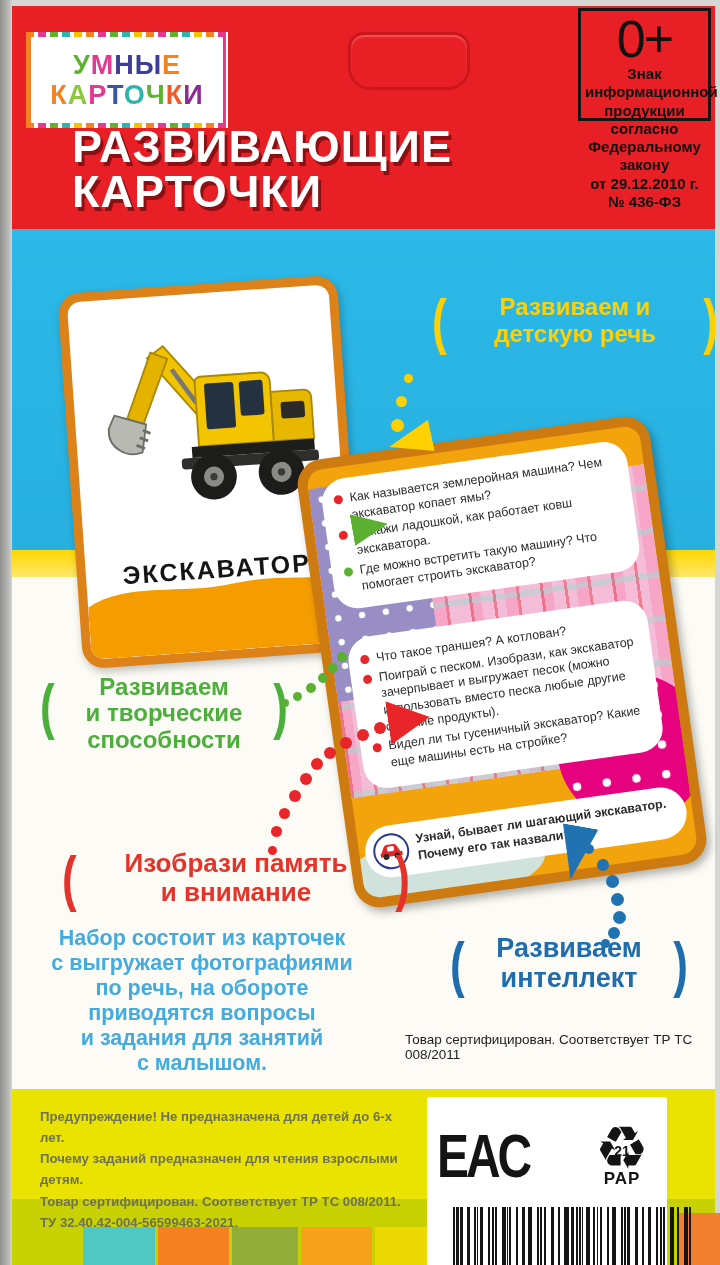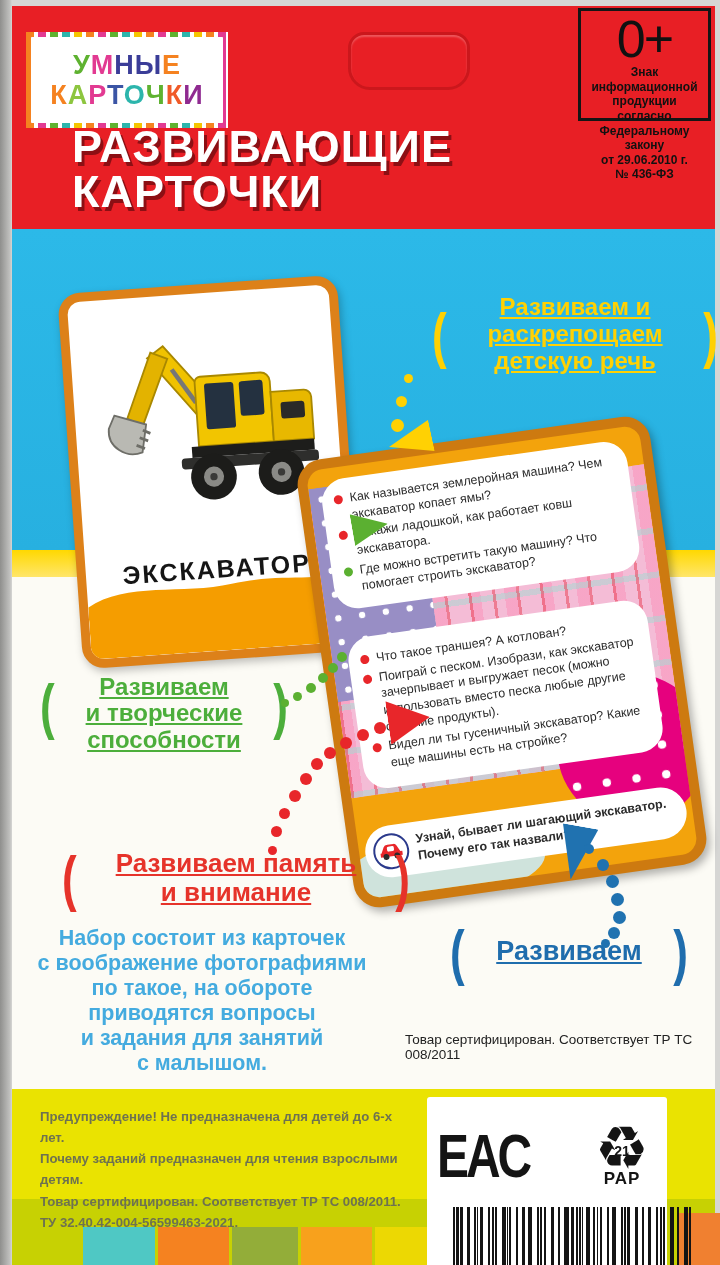"Знак информационной" .age-lines { font-size: 12px -> 15px }
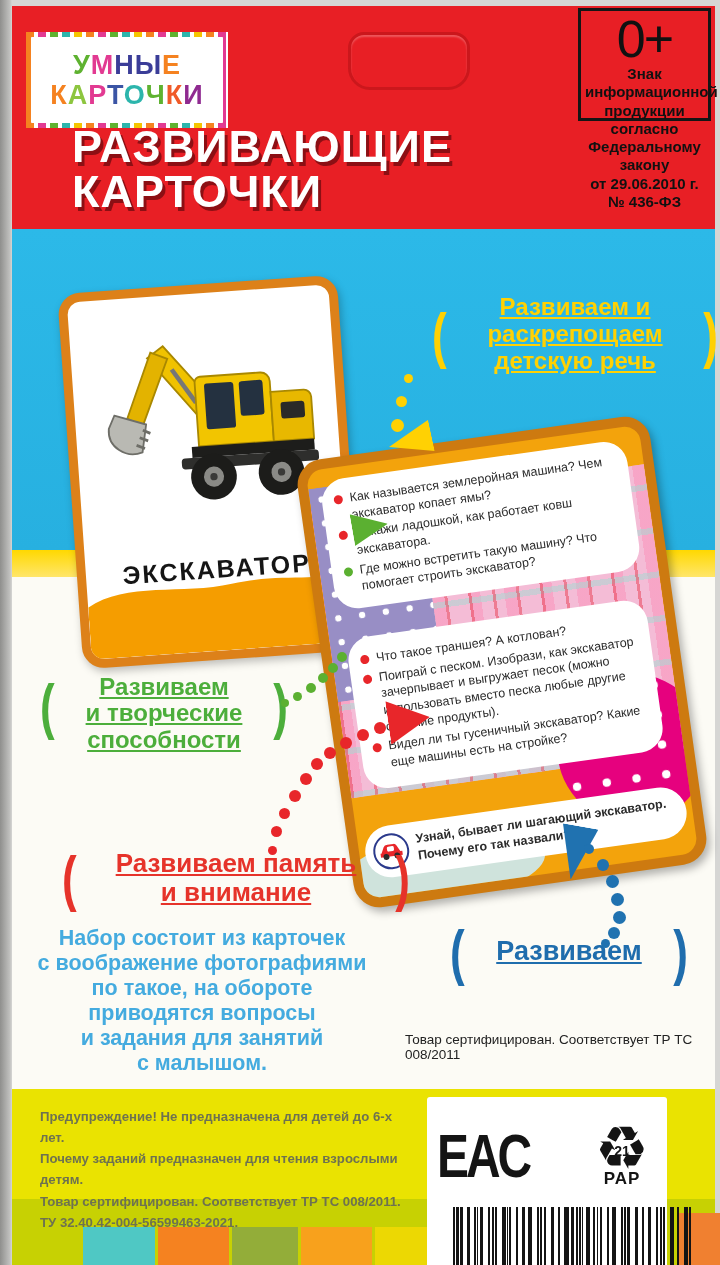"от 29.06.2010 г." div { text: 29.06.2010 -> 29.12.2010 }
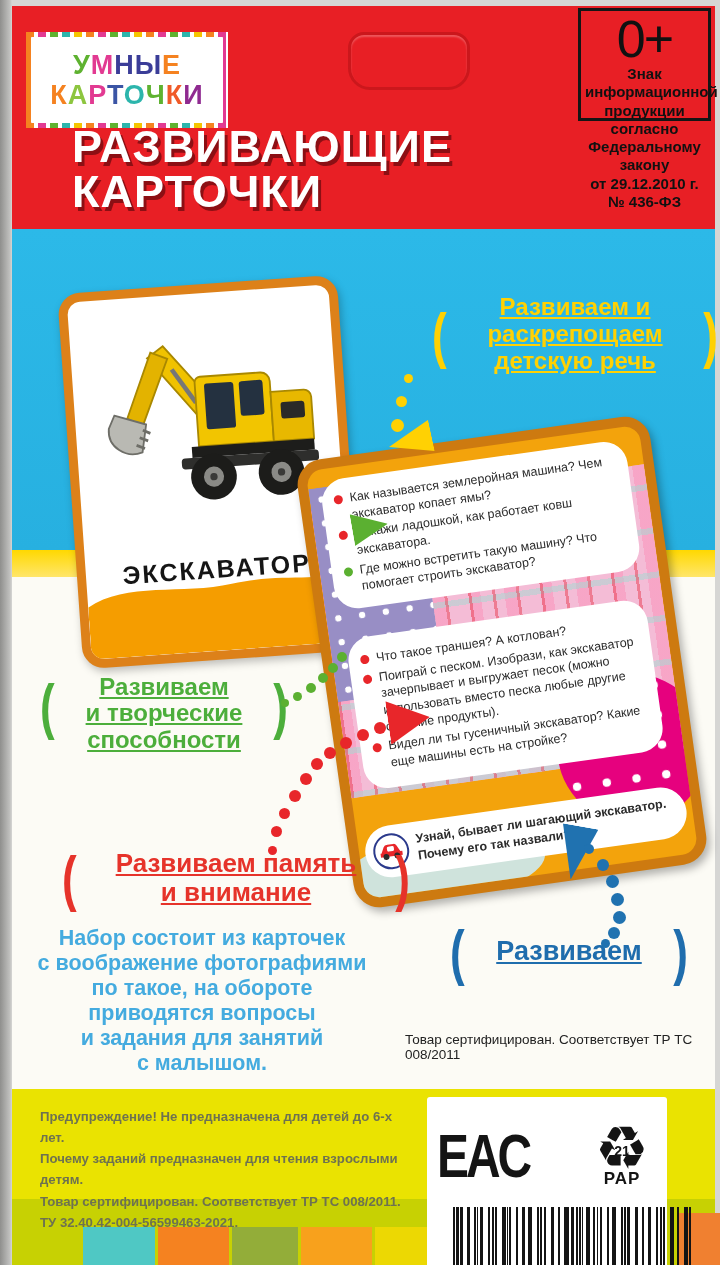"Развиваем и" .benefit .lines { text-decoration: underline -> none }
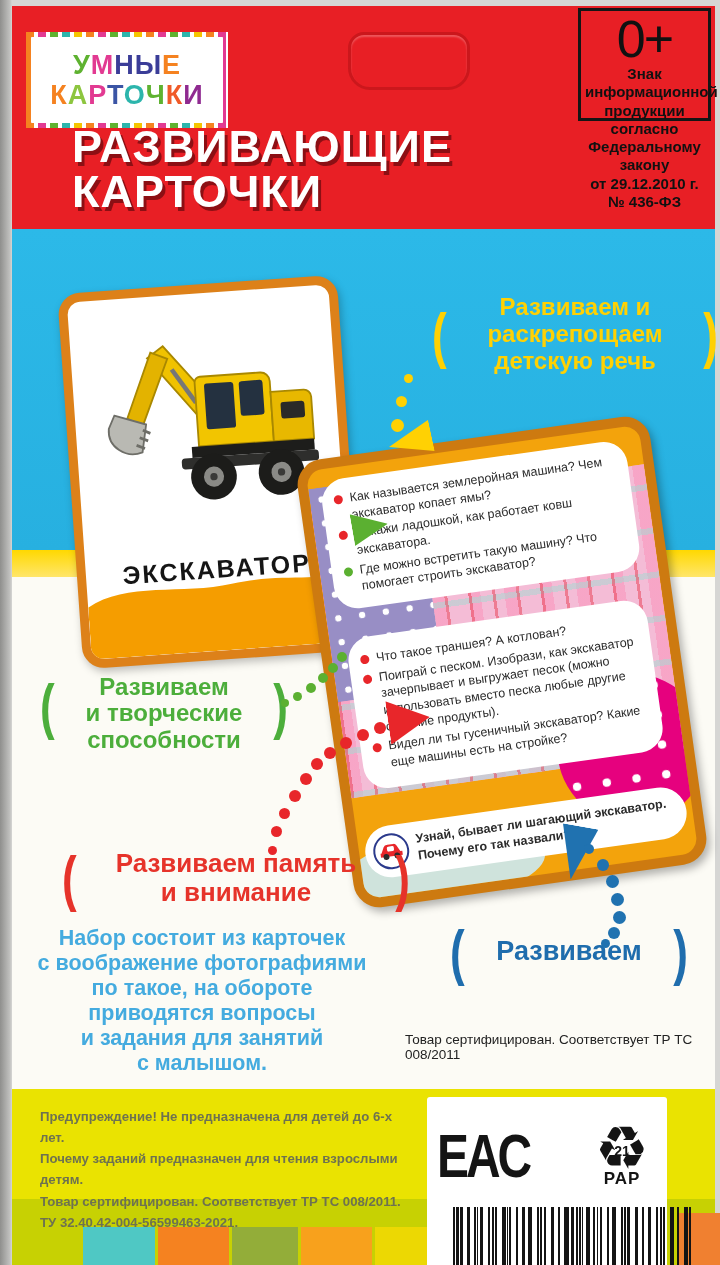"раскрепощаем" div { html: <div>раскрепощаем</div> -> none }
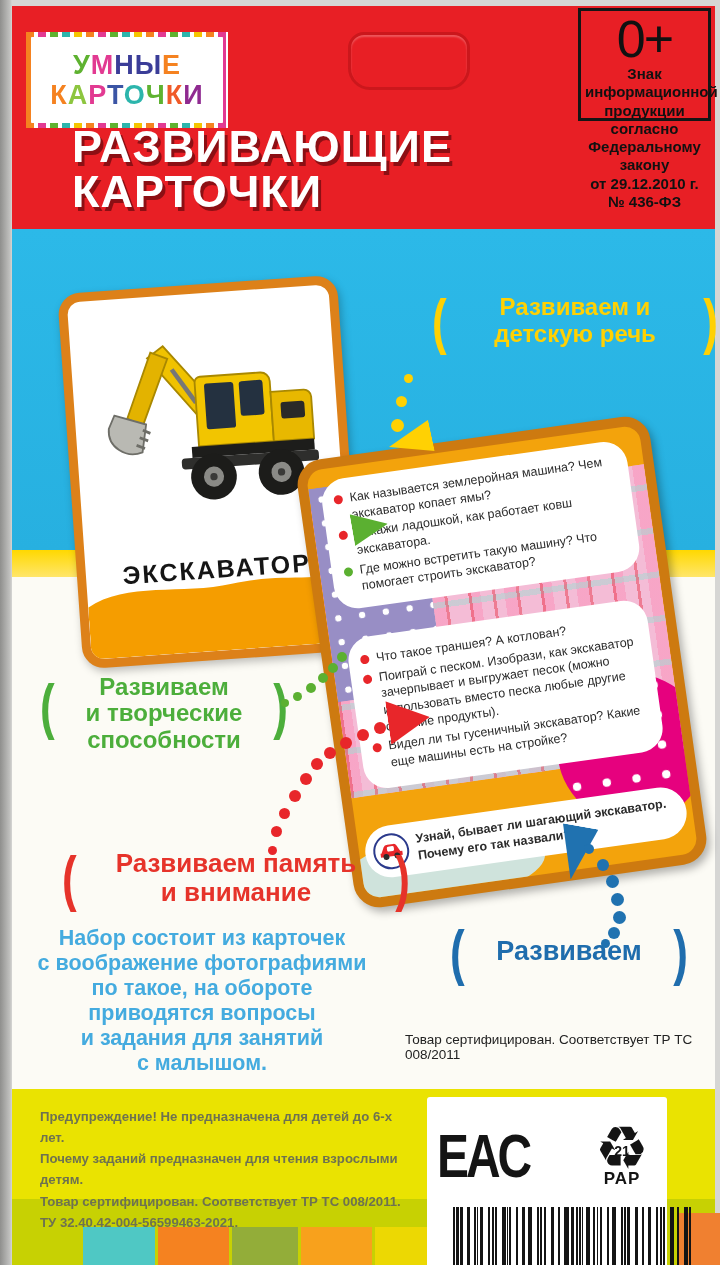"Развиваем память" div { text: Развиваем -> Изобрази }
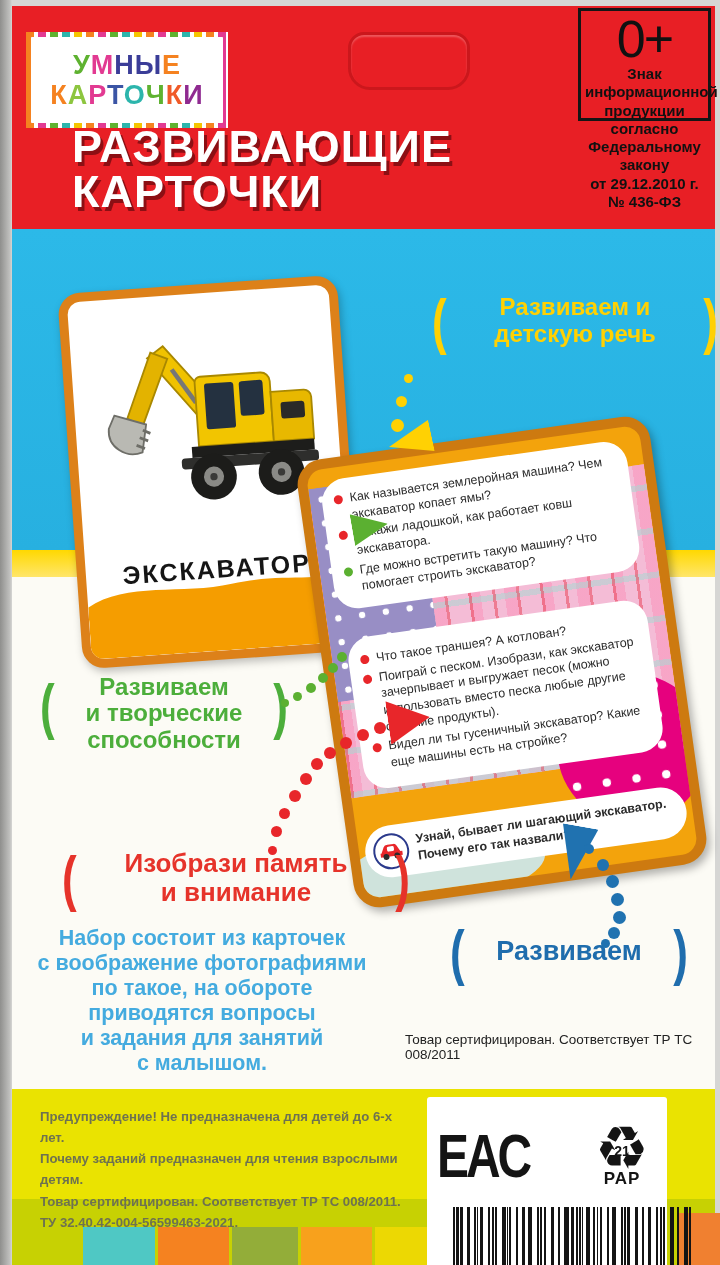"с воображение фотографиями" div { text: воображение -> выгружает }
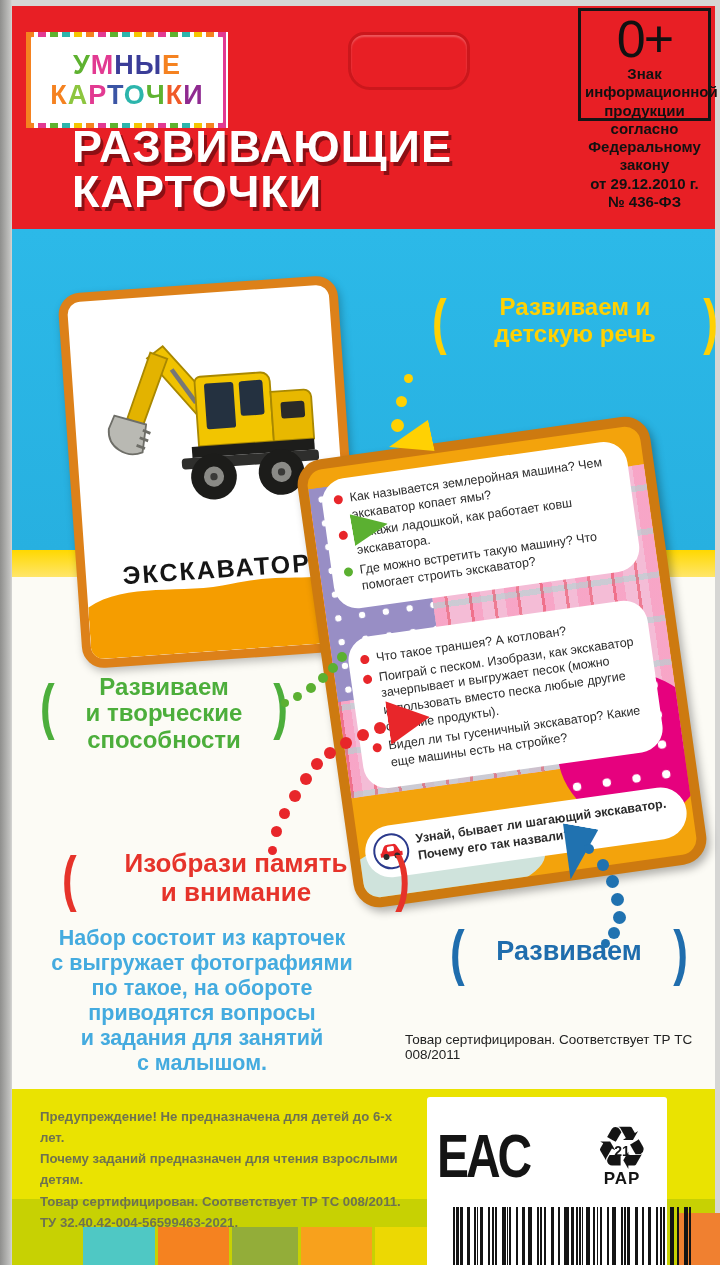"по такое, на обороте" div { text: такое -> речь }
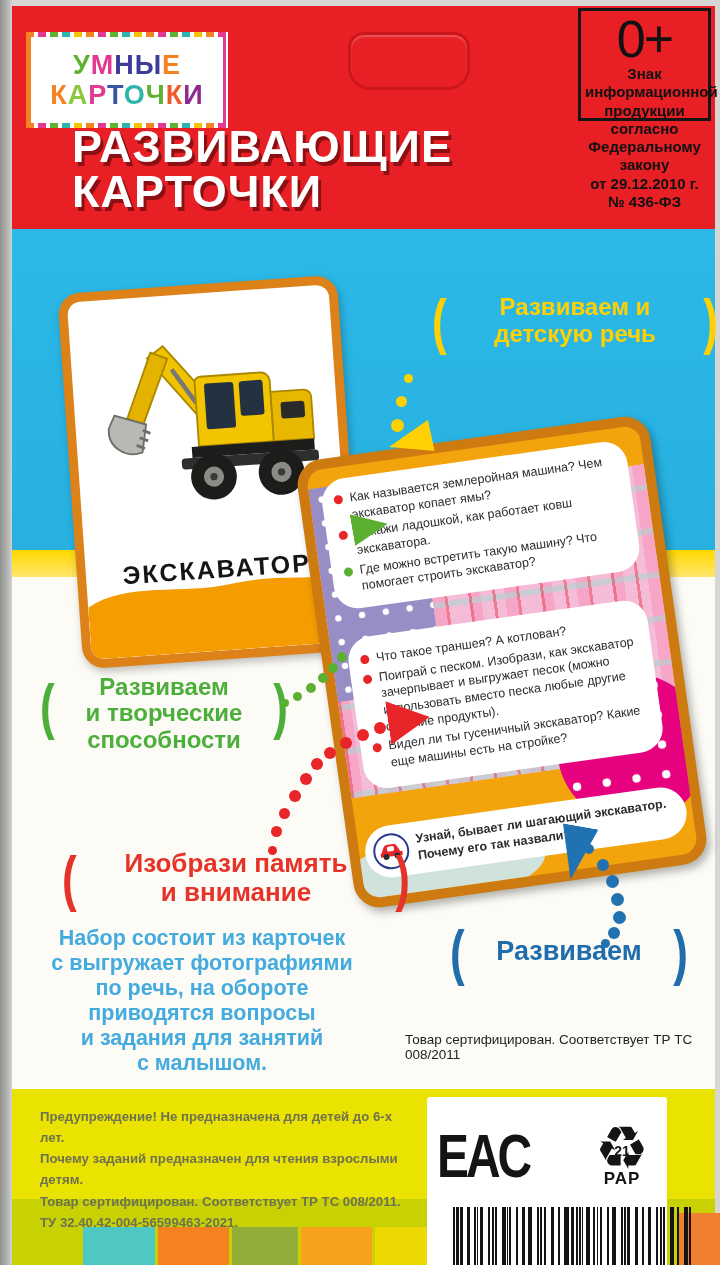"интеллект" div { html: none -> <div>интеллект</div> }
